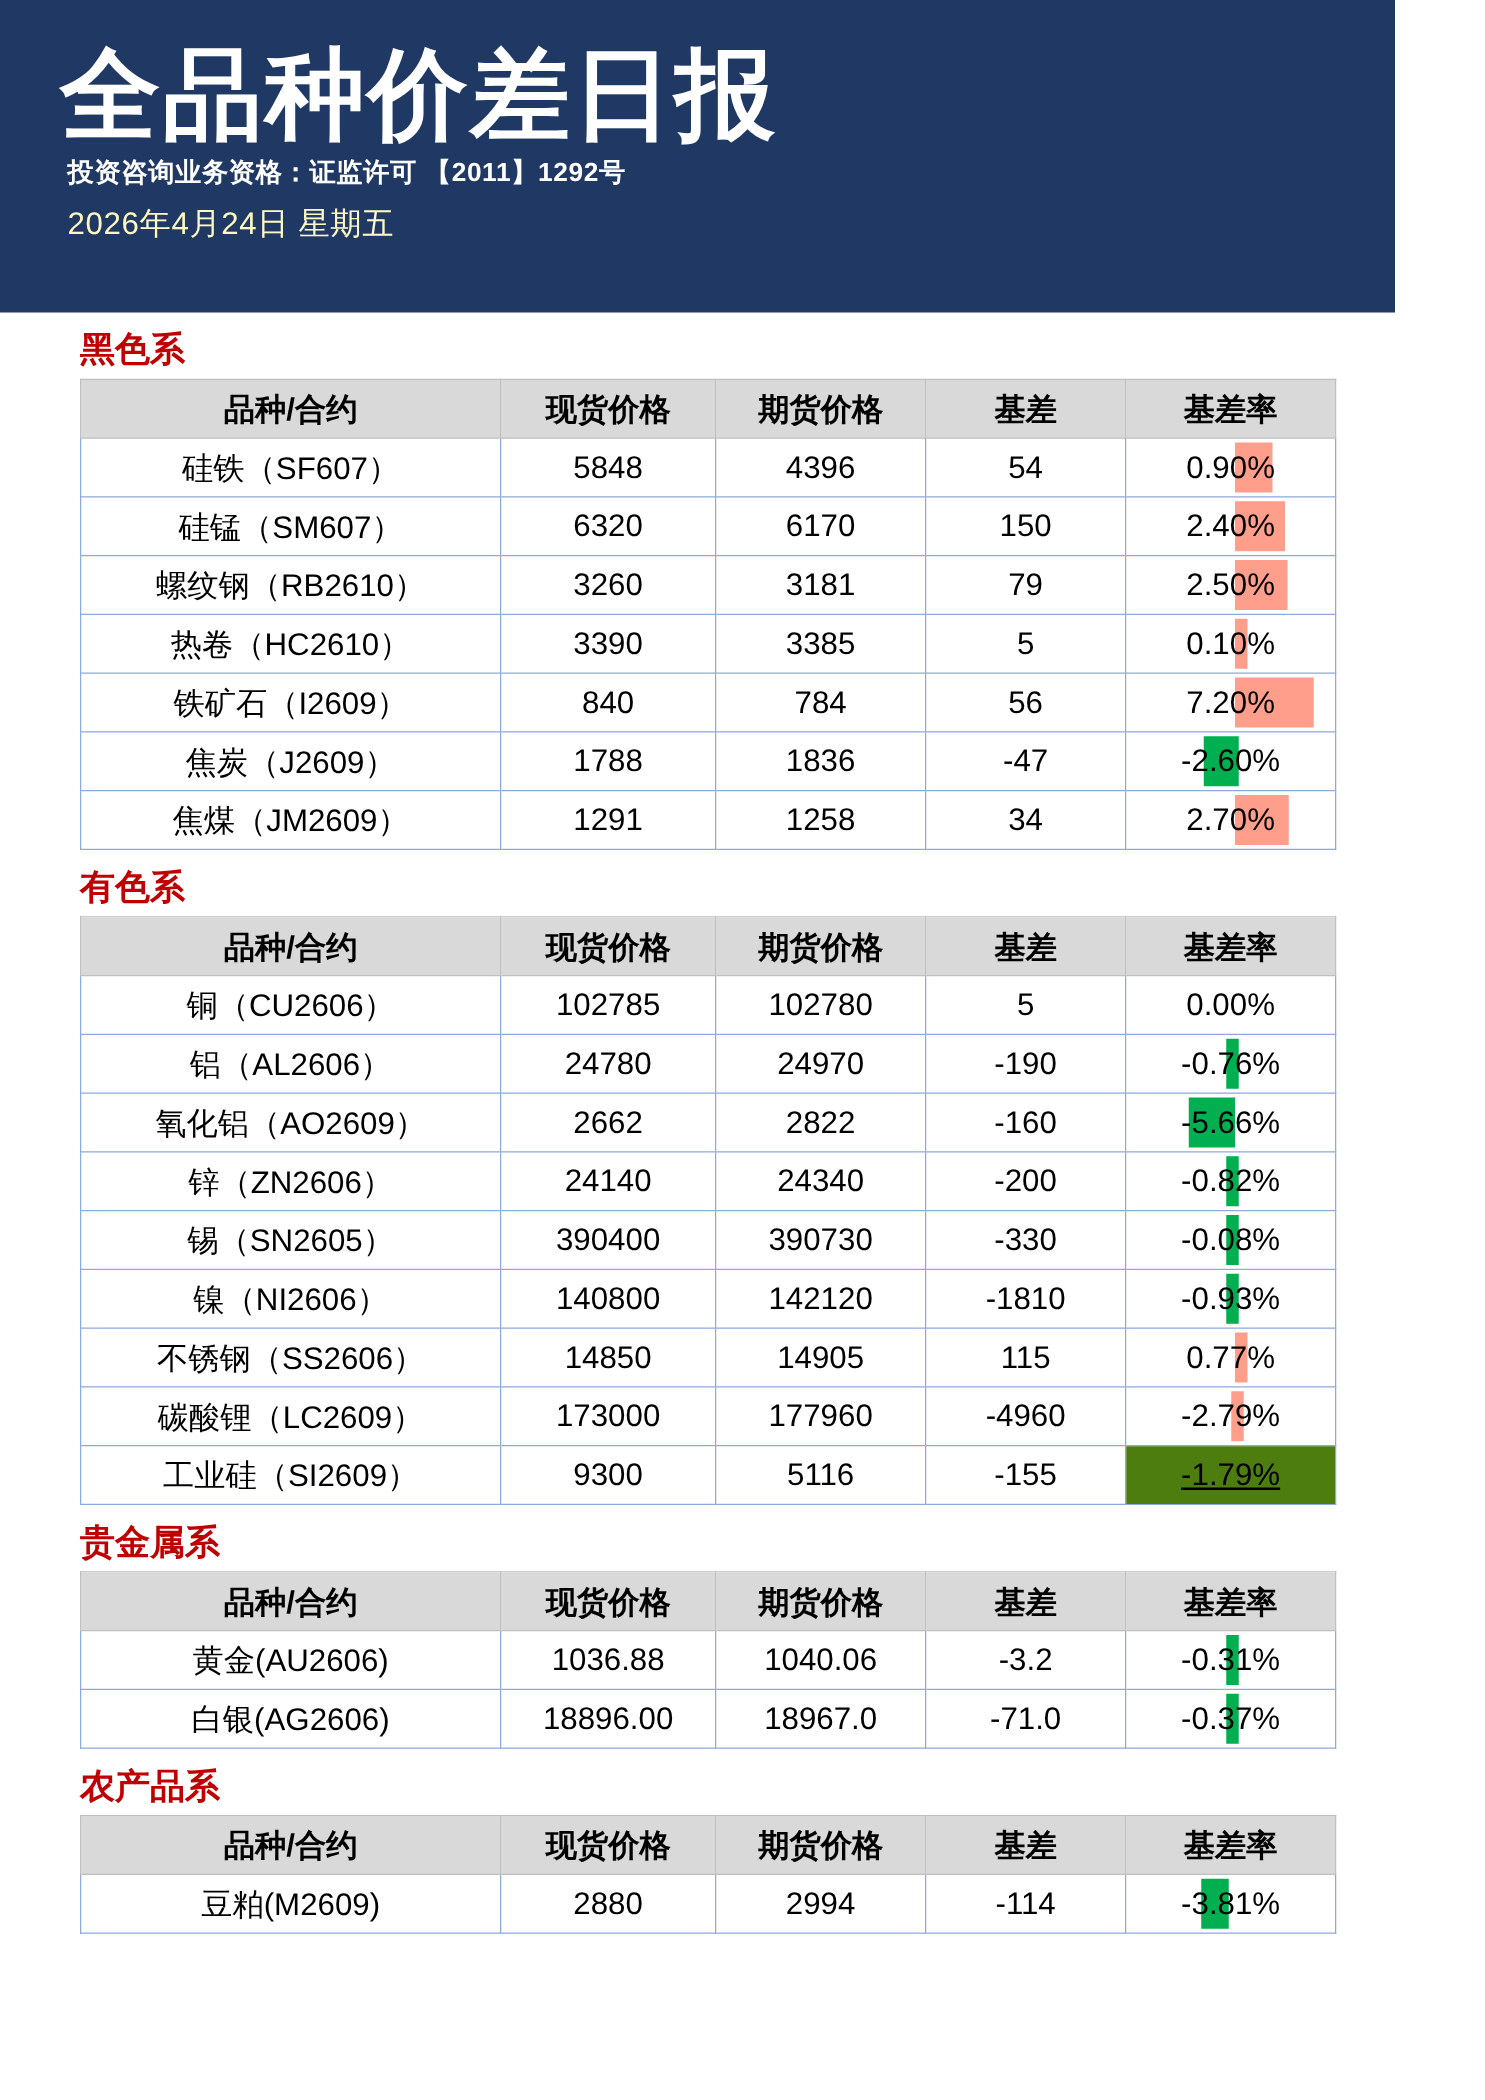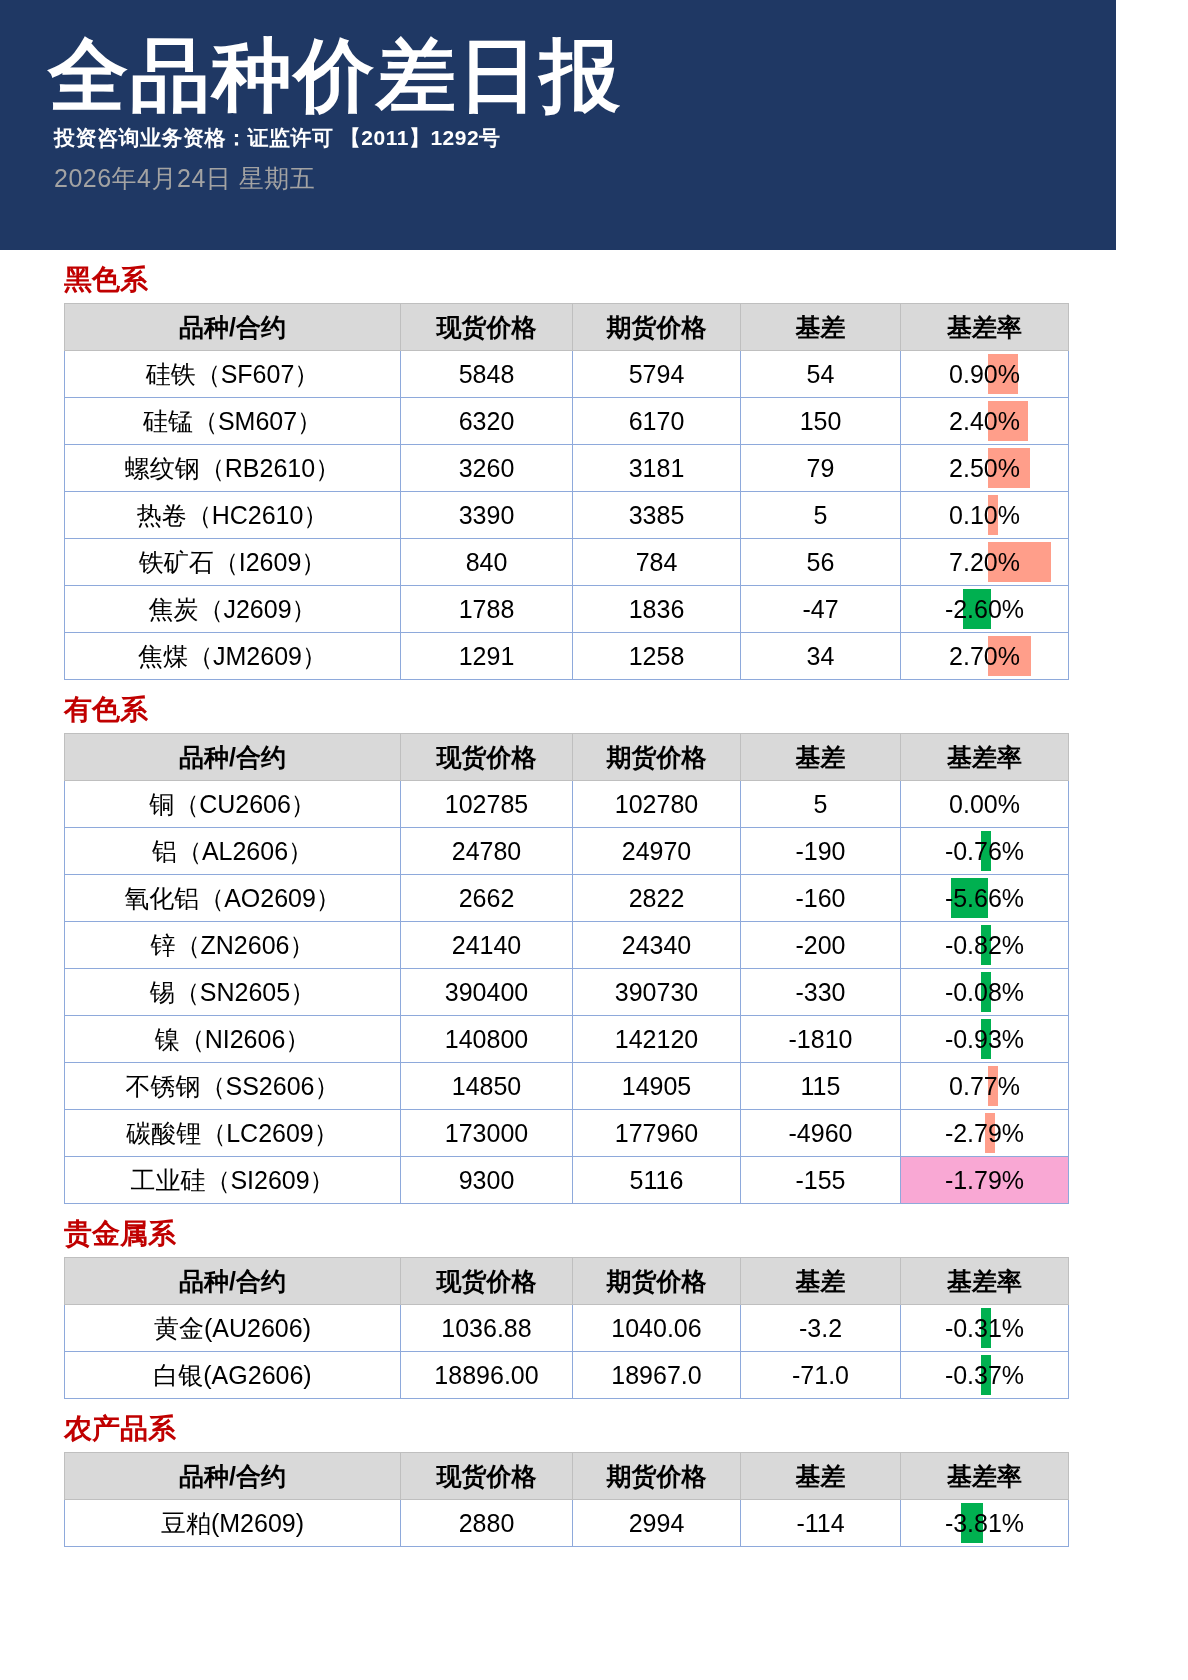"2026年4月24日 星期五" .header-sub2 { color: #a3a3a3 -> #fef9c3 }
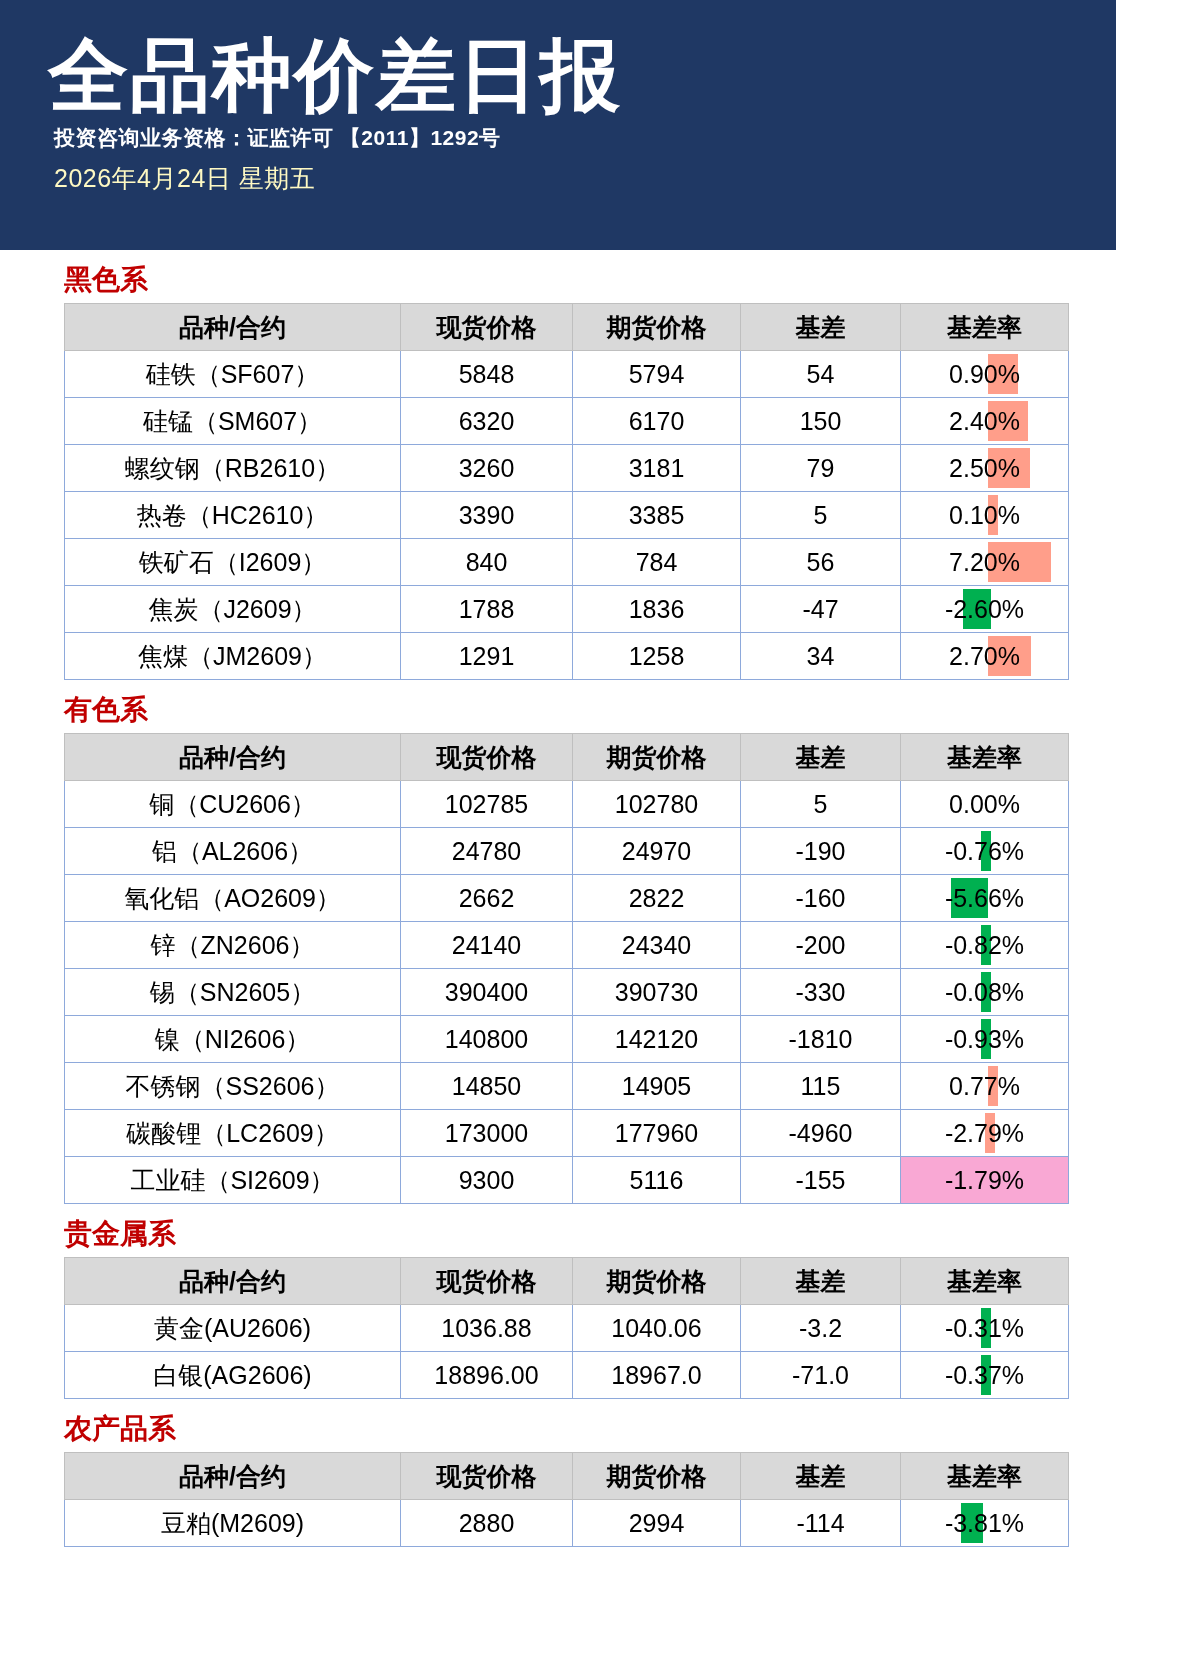"5794" td { text: 5794 -> 4396 }
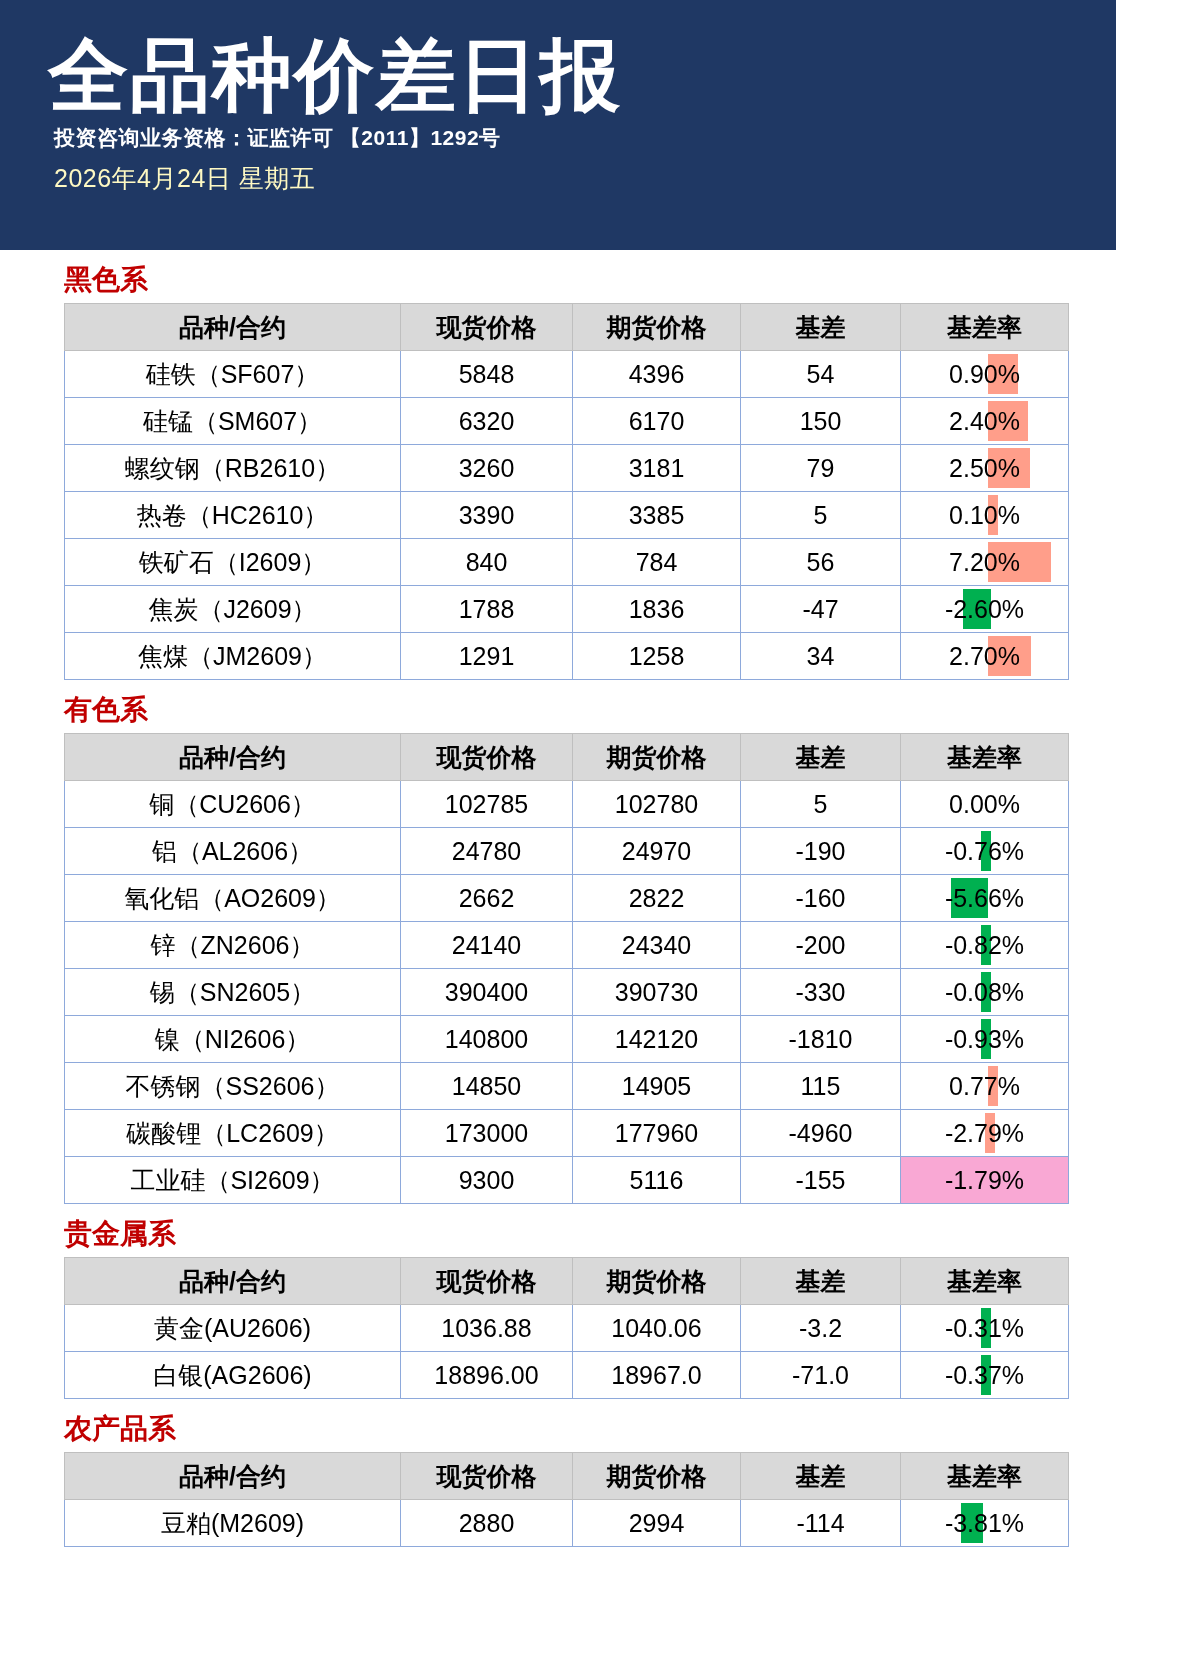"-1.79%" .full-green { background: #f9a8d4 -> #4d7c0f; text-decoration: none -> underline }
